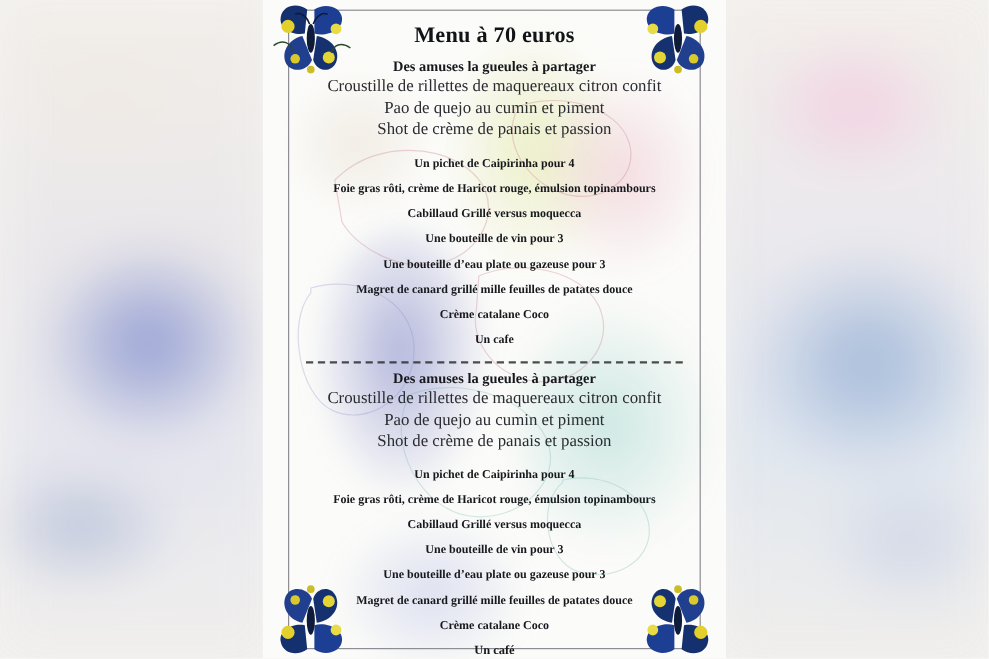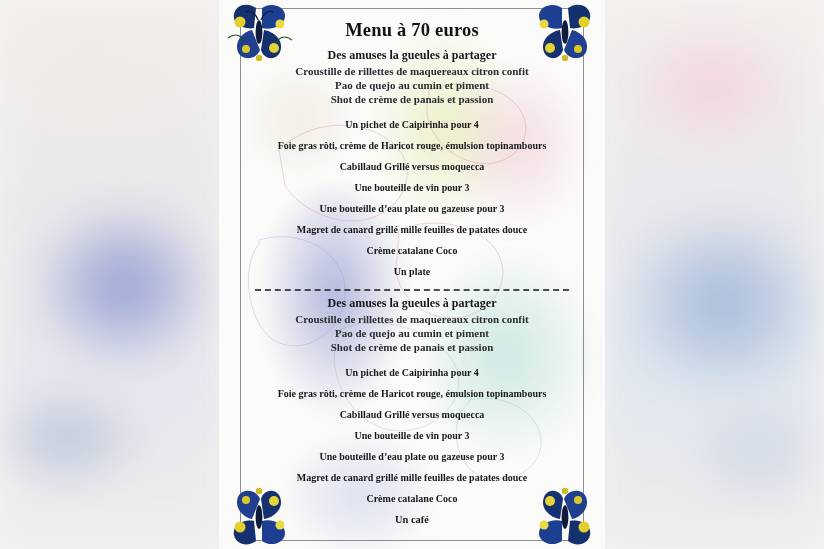"Croustille de rillettes de maquereaux" .sub-line { font-size: 11px -> 14px; font-weight: bold -> normal }
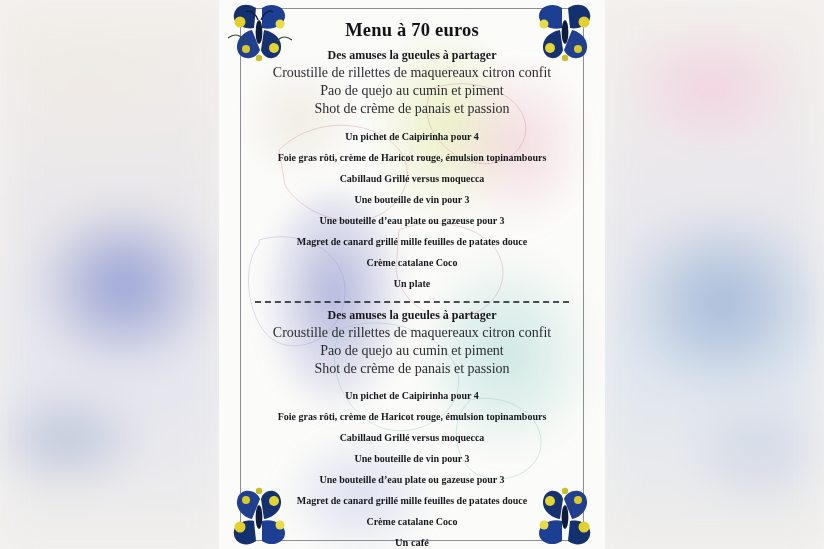"Un plate" div.course { text: plate -> cafe }
